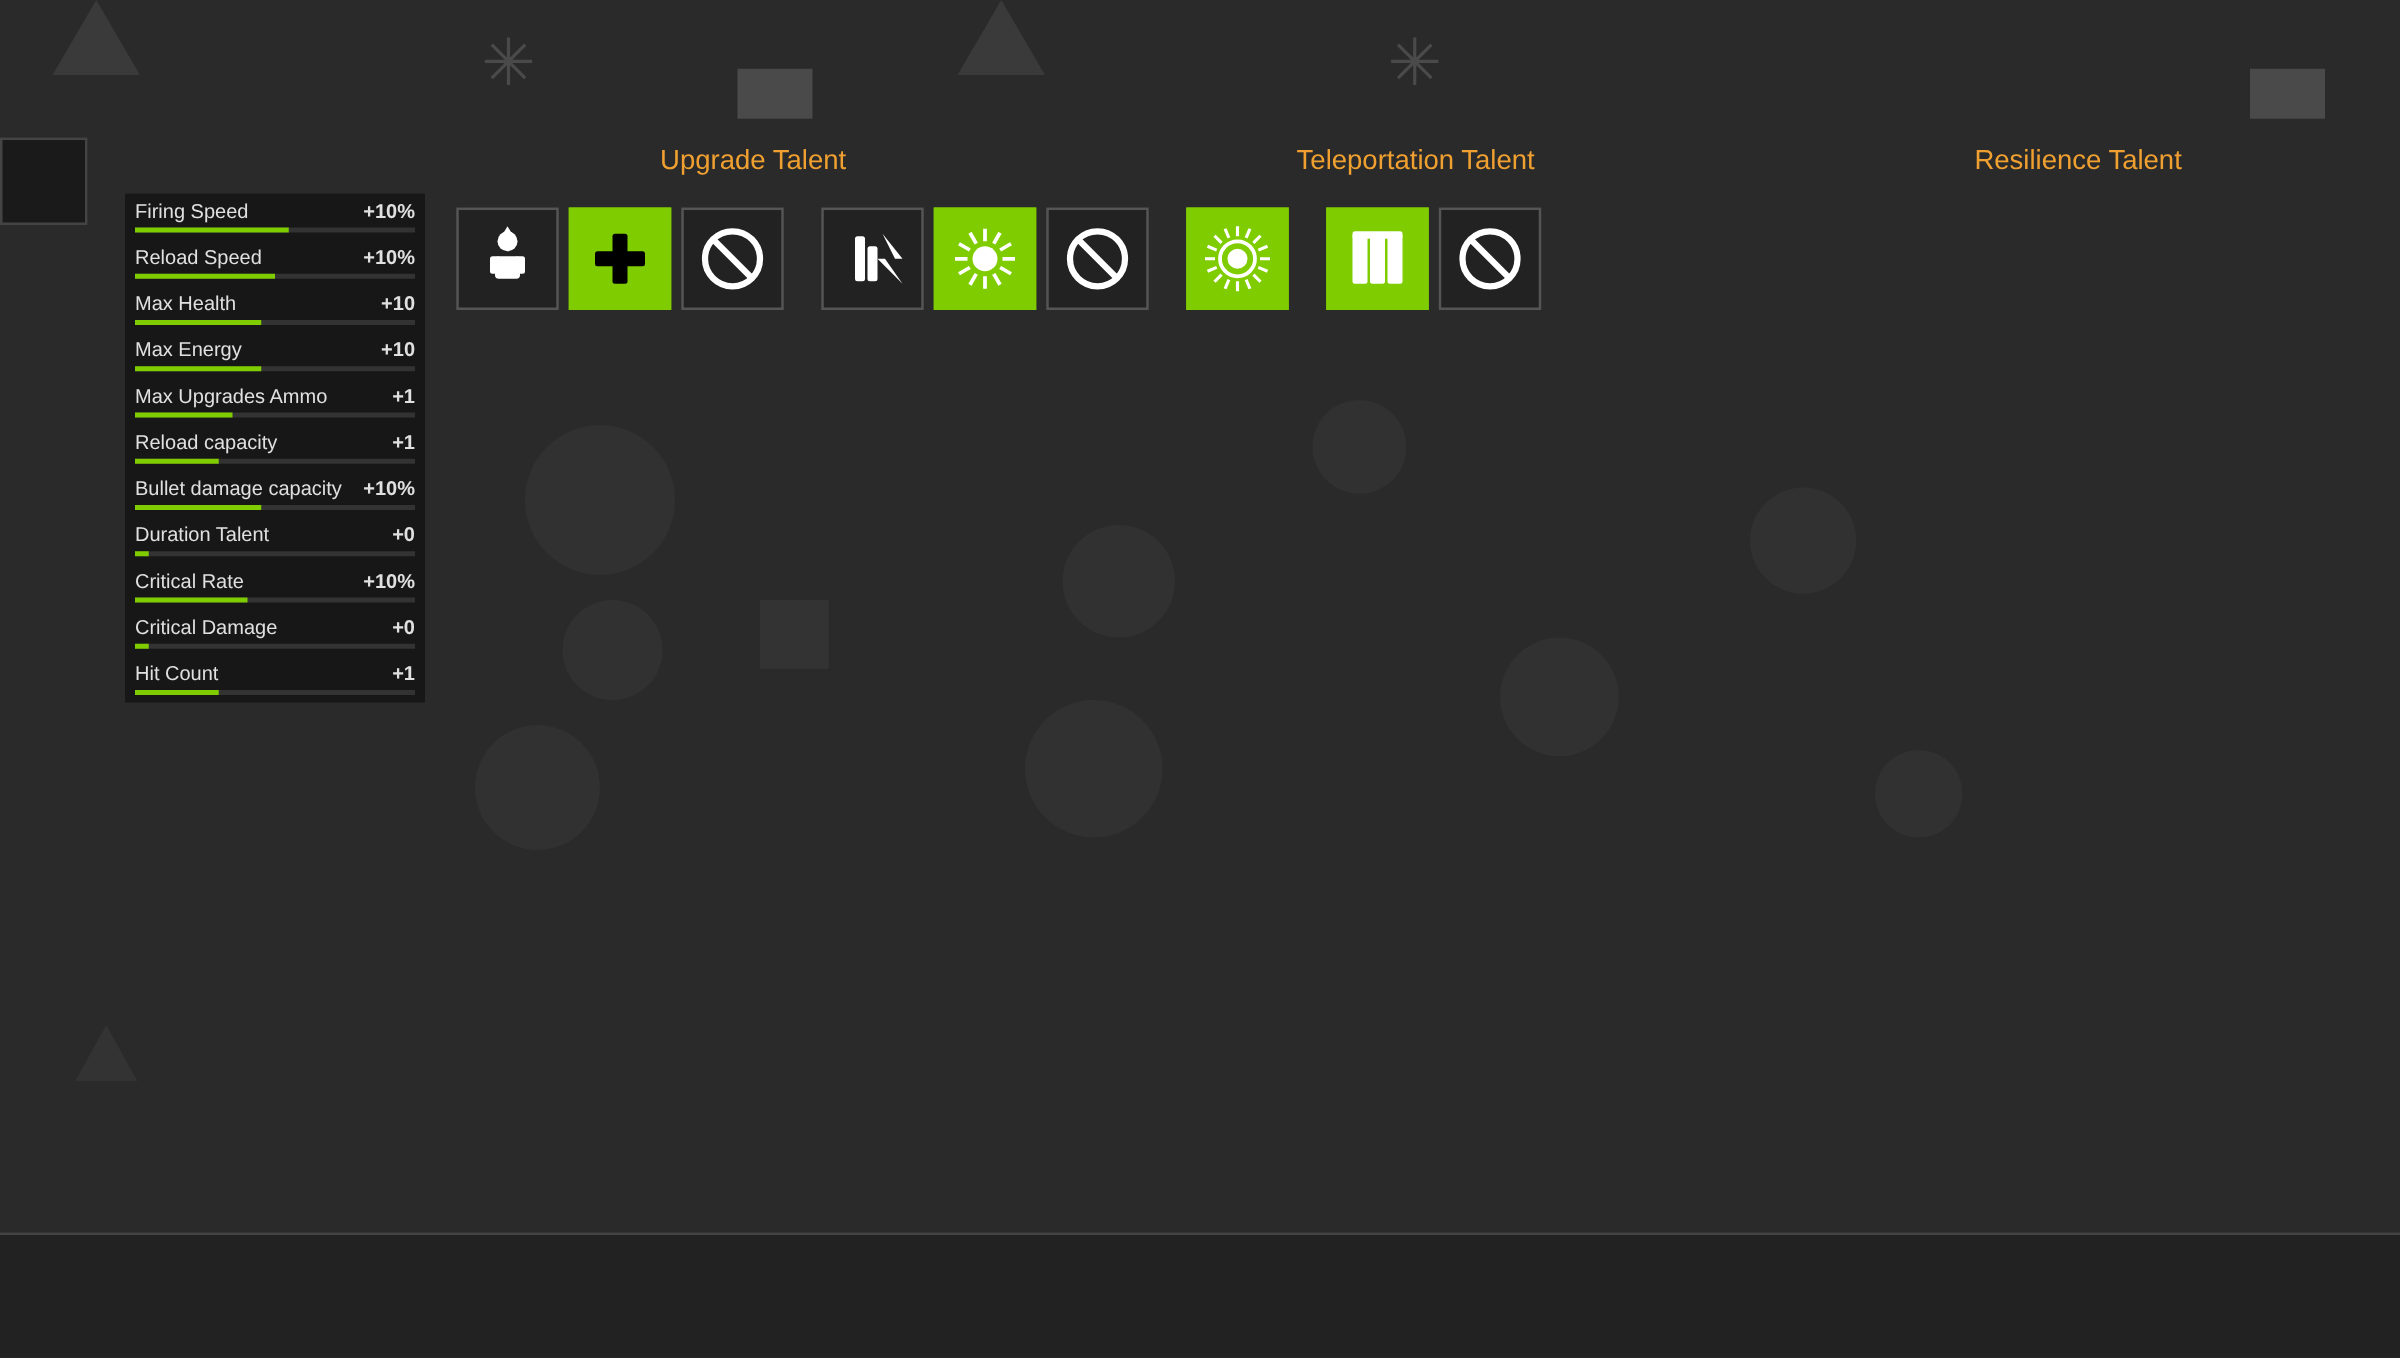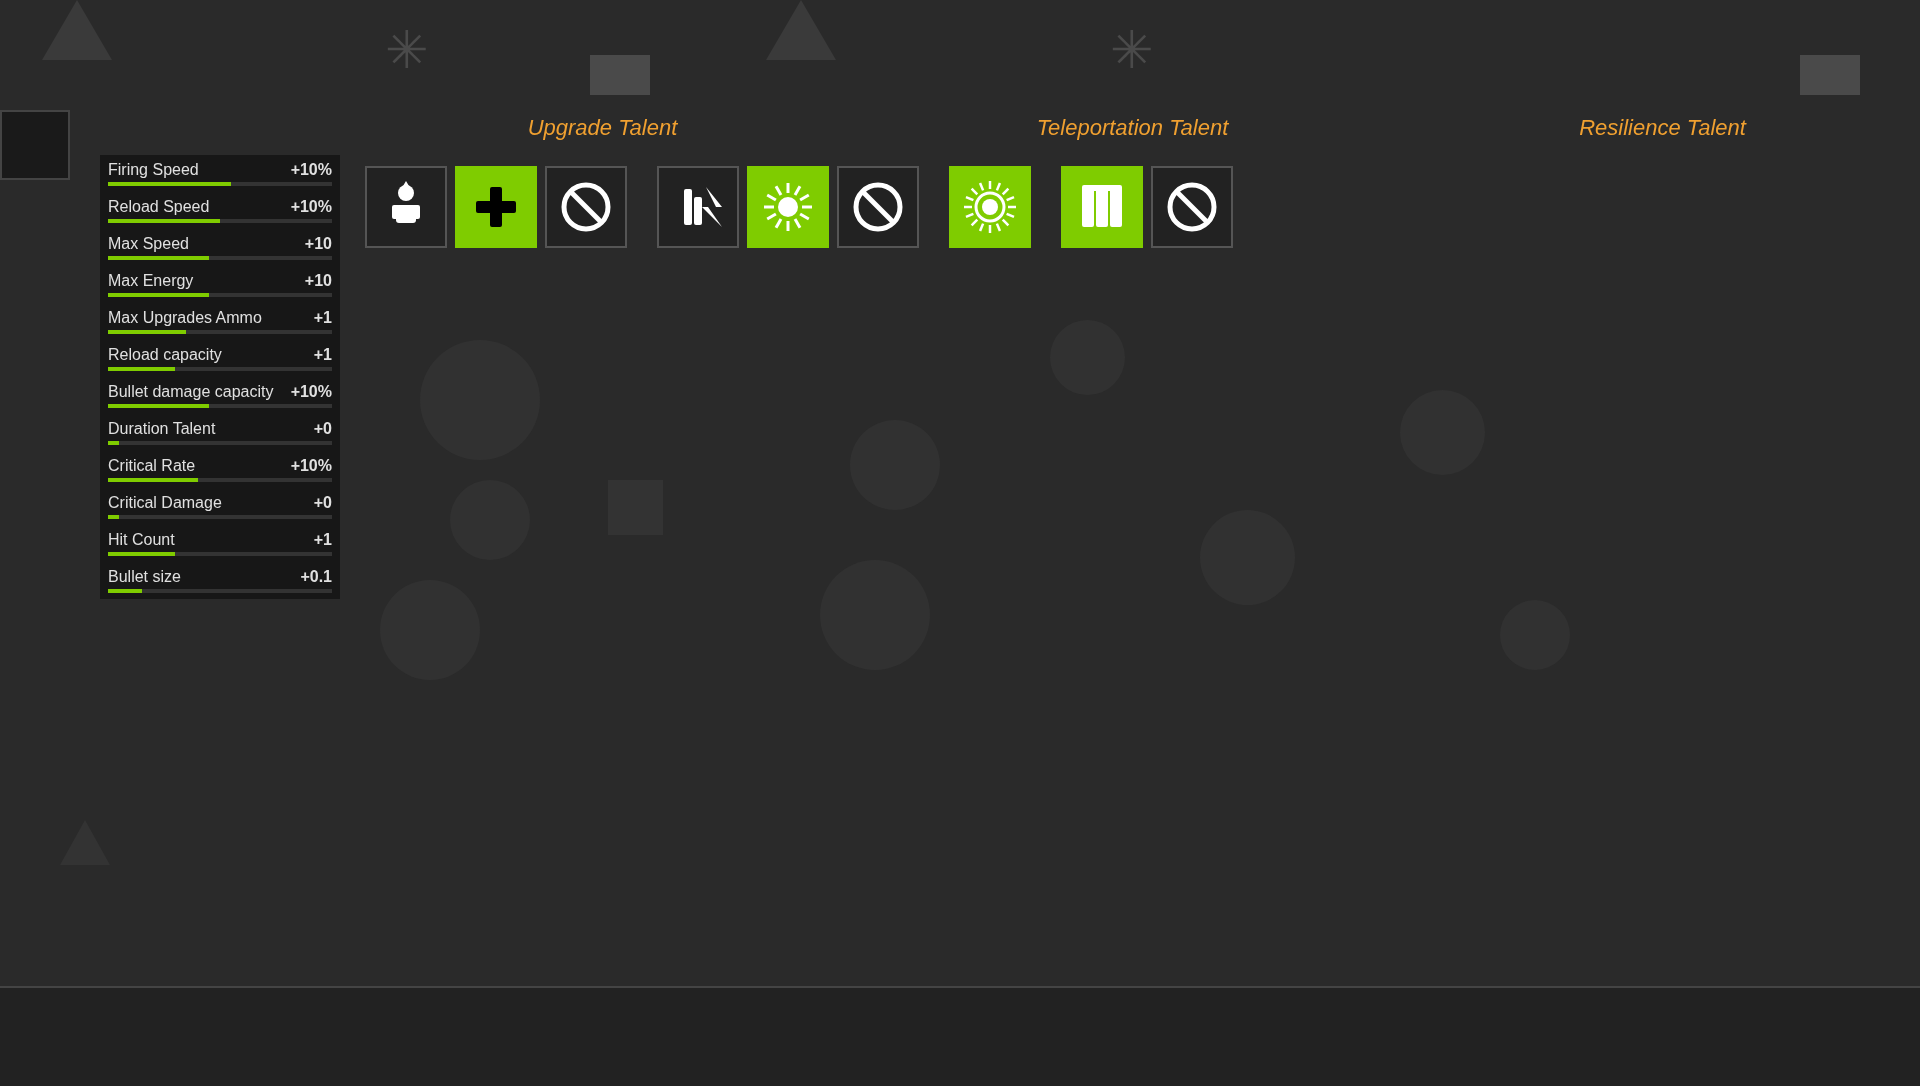"Upgrade Talent" .talent-tabs { font-style: italic -> none }
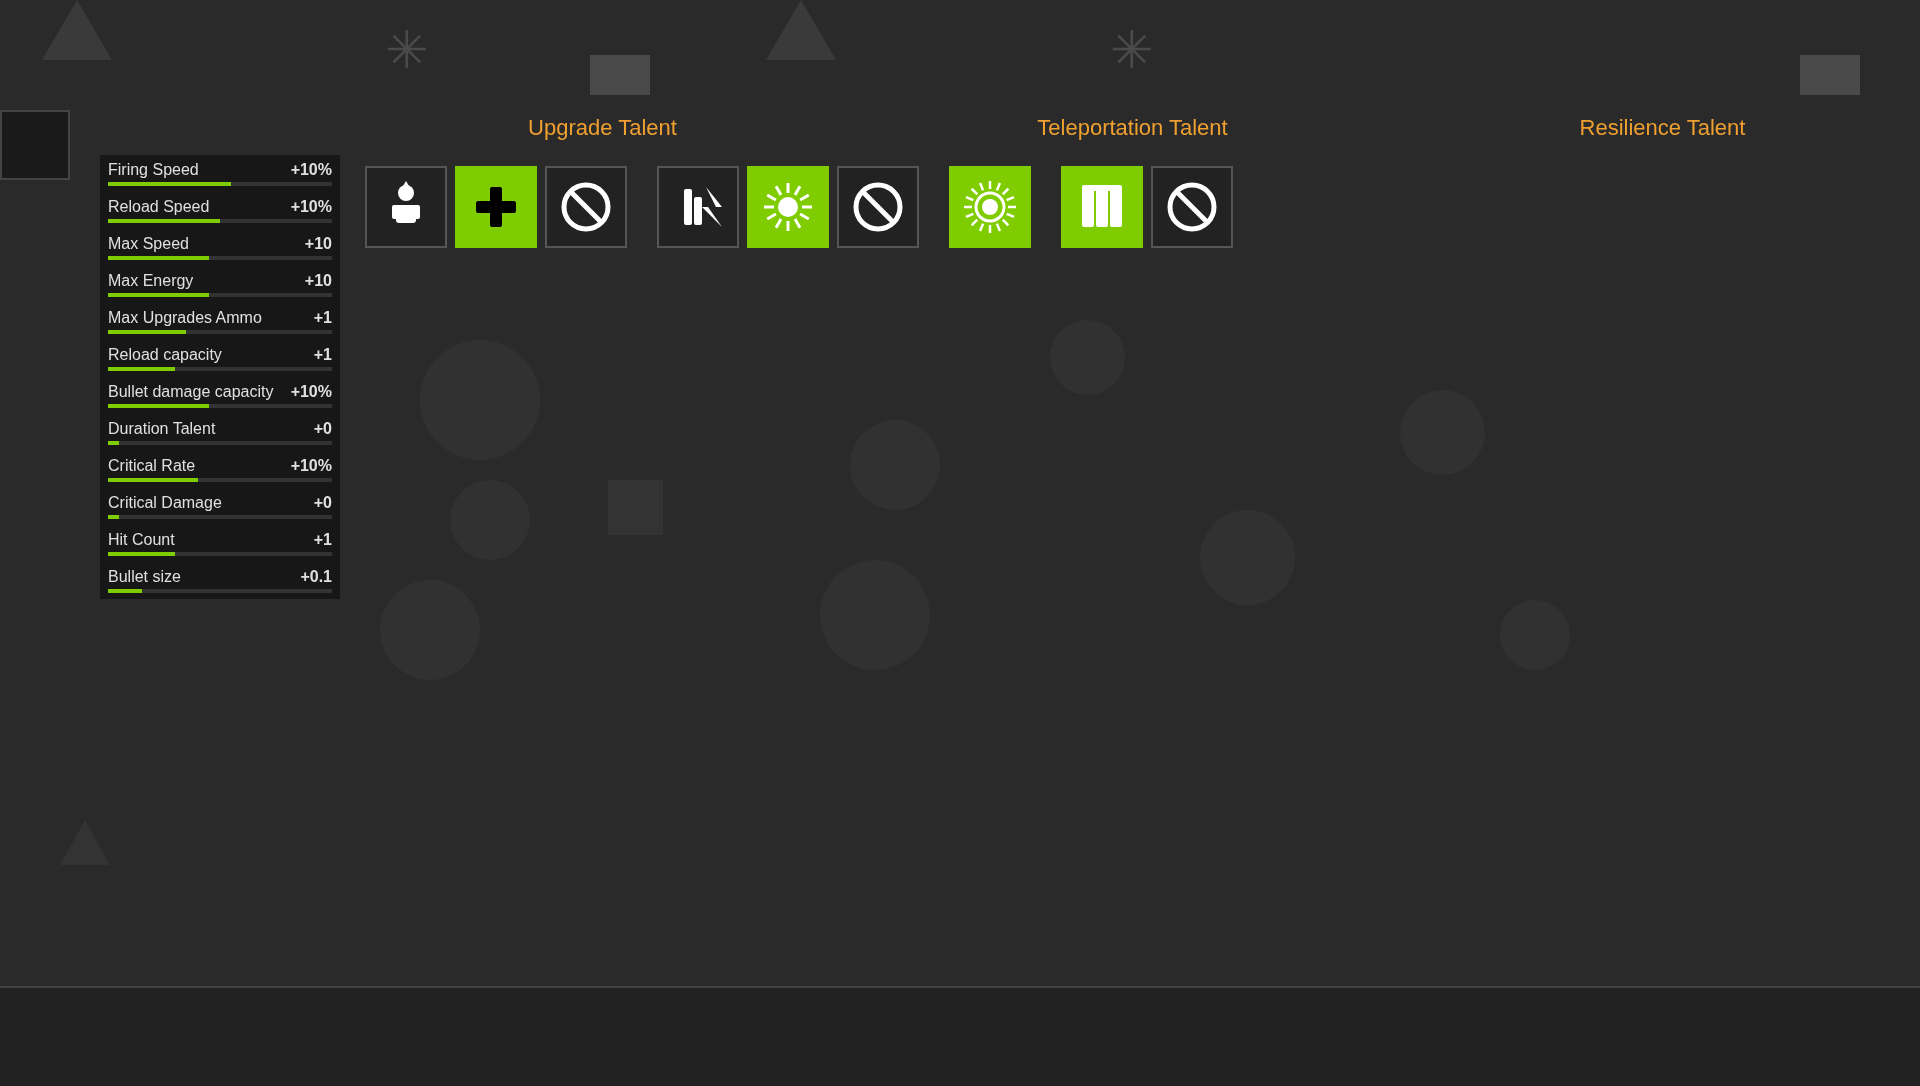"Max Speed" span.stat-name { text: Speed -> Health }
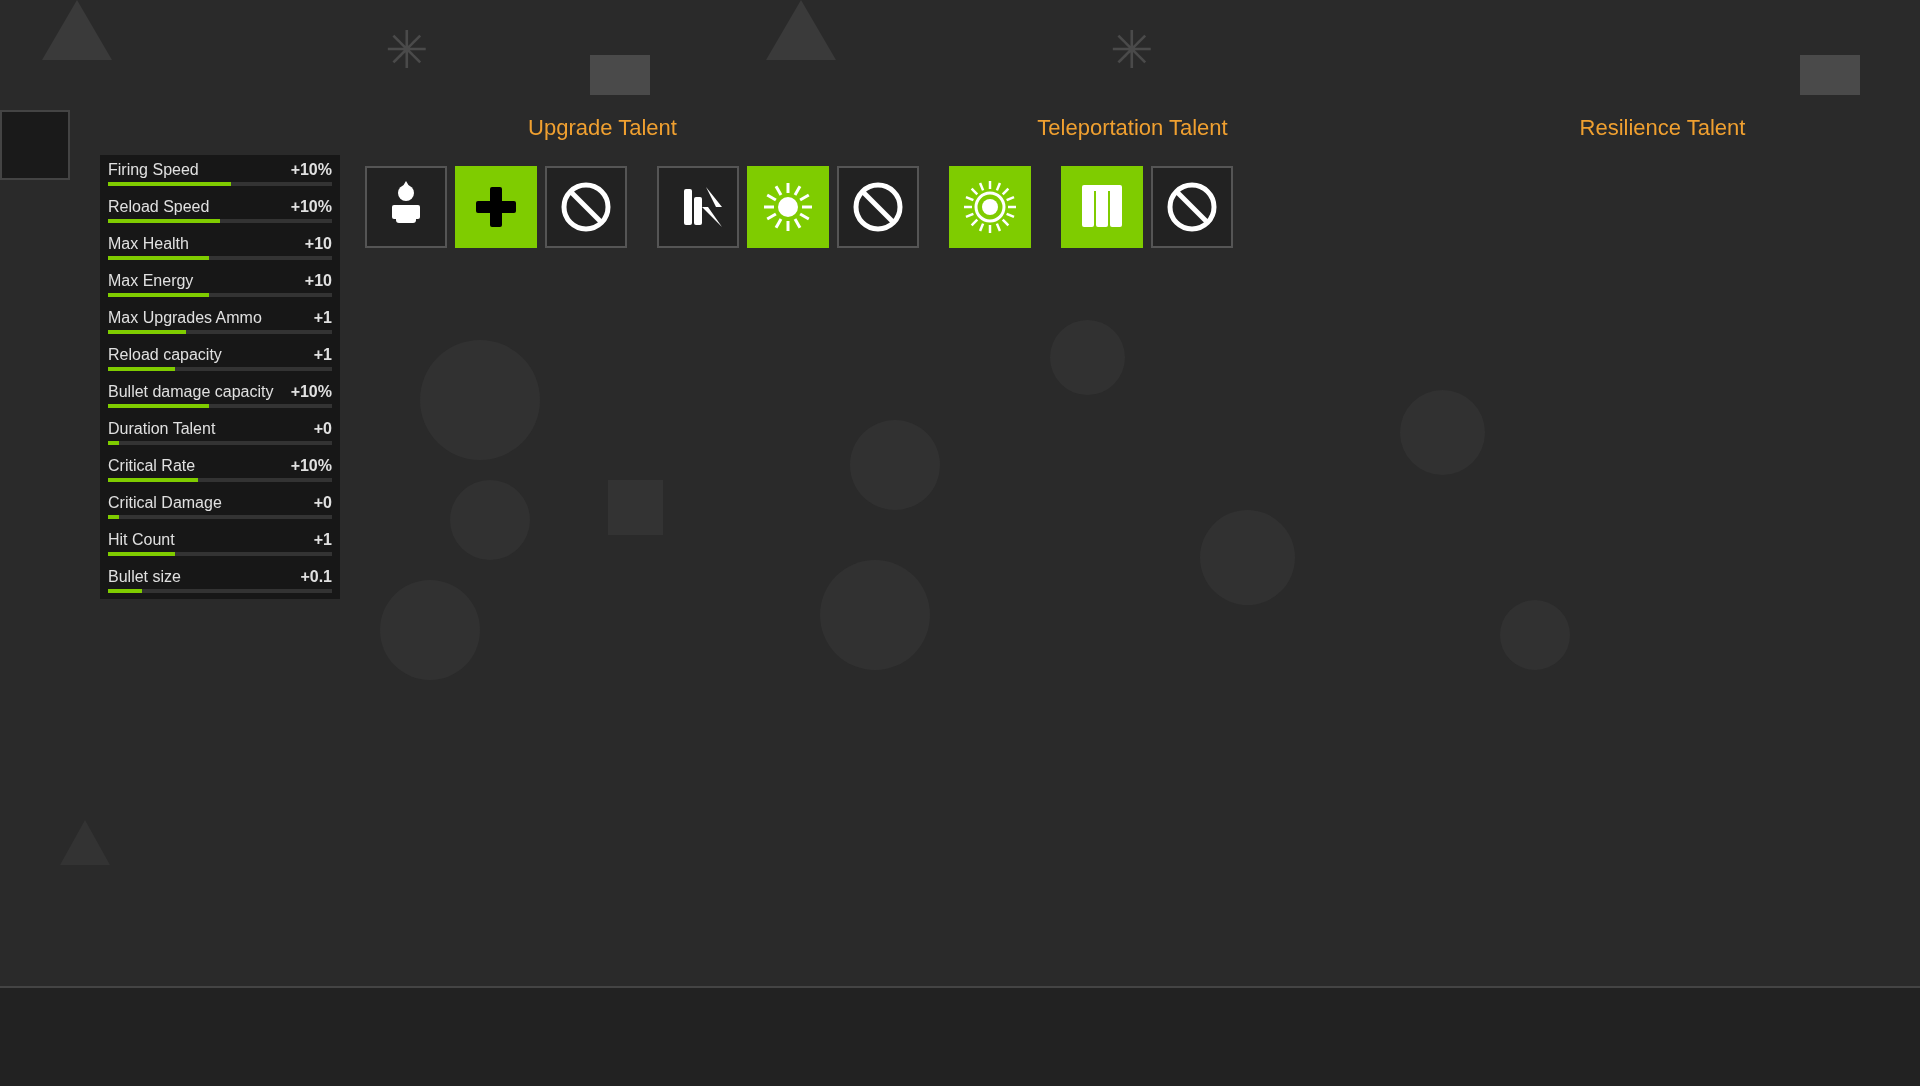"Bullet size" div.stat-item { html: <div> <div> <span>Bullet size</span> <span>+0.1</span> </div> <div> <div></div> </div> </div> -> none }
